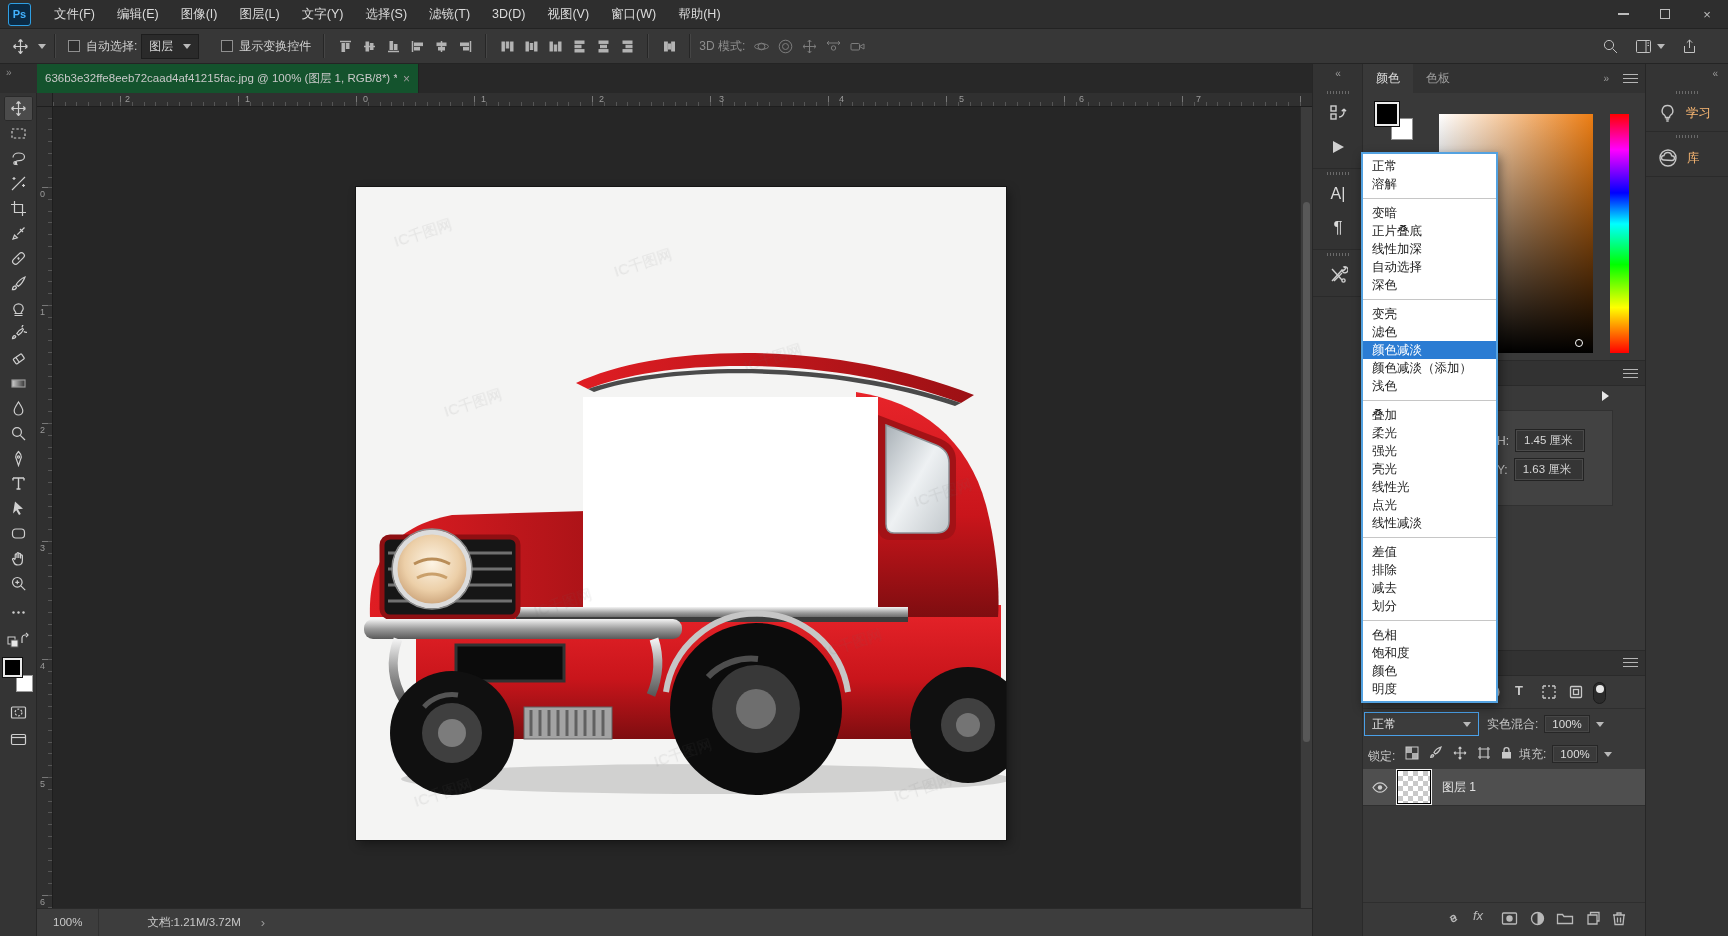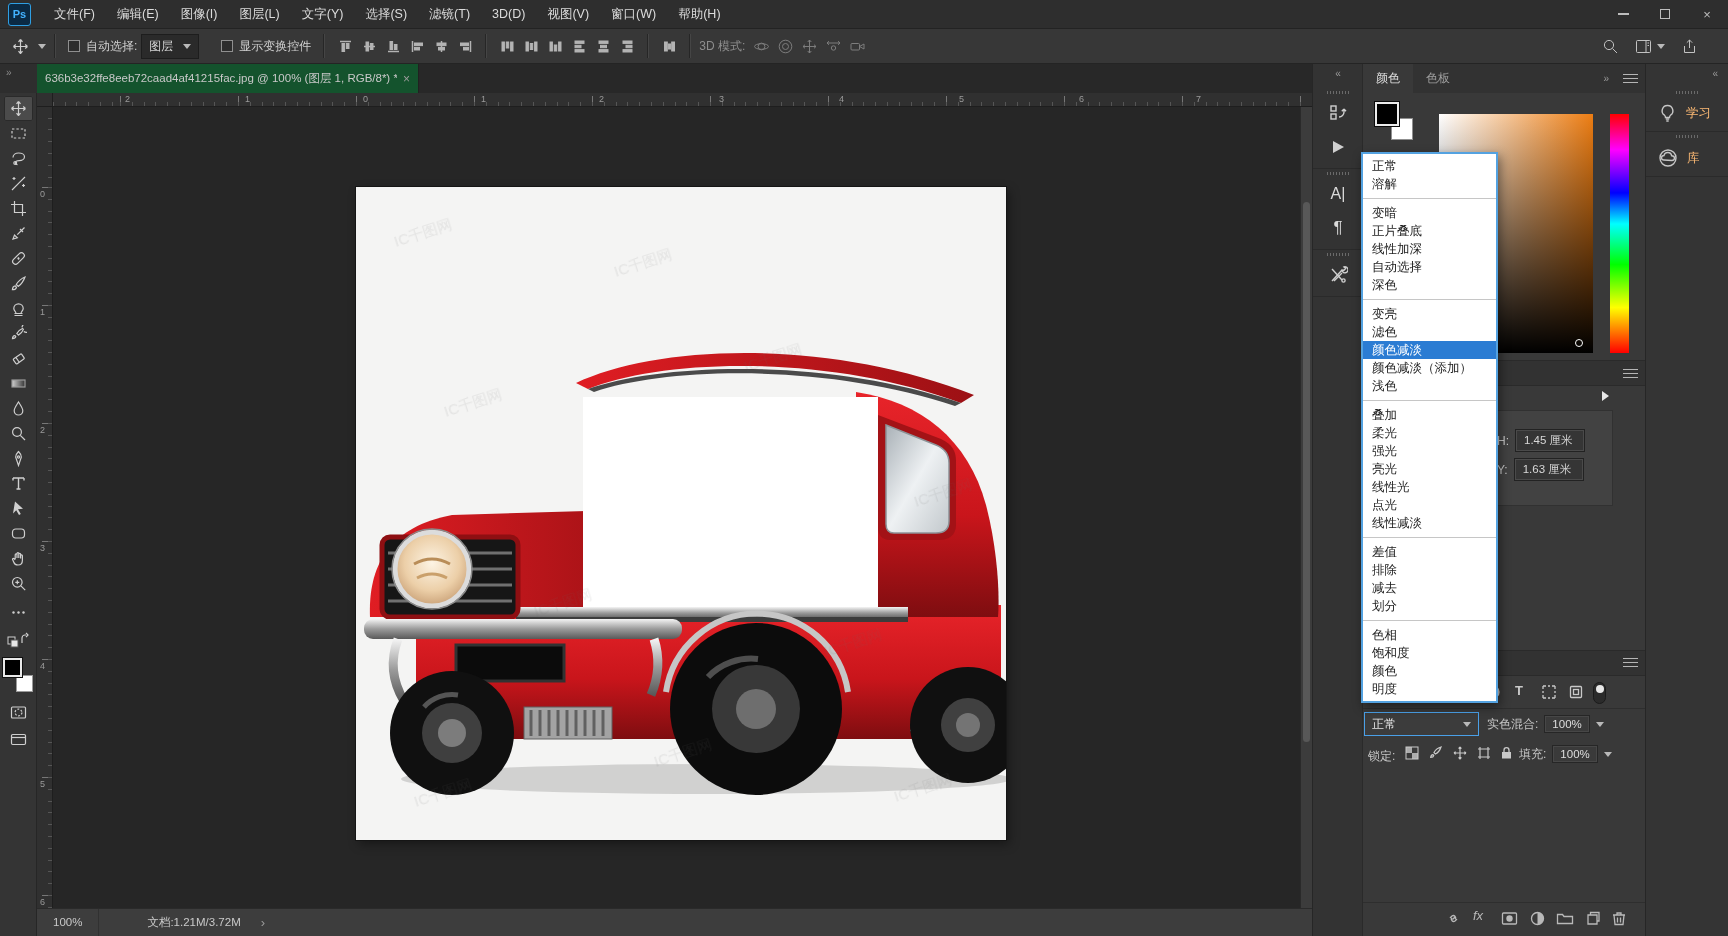"图层 1" div.lrow { html: none -> <div> <span> <svg> <path></path> <circle></circle> </svg> </span> <div></div> <span>图层 1</span> </div> }
